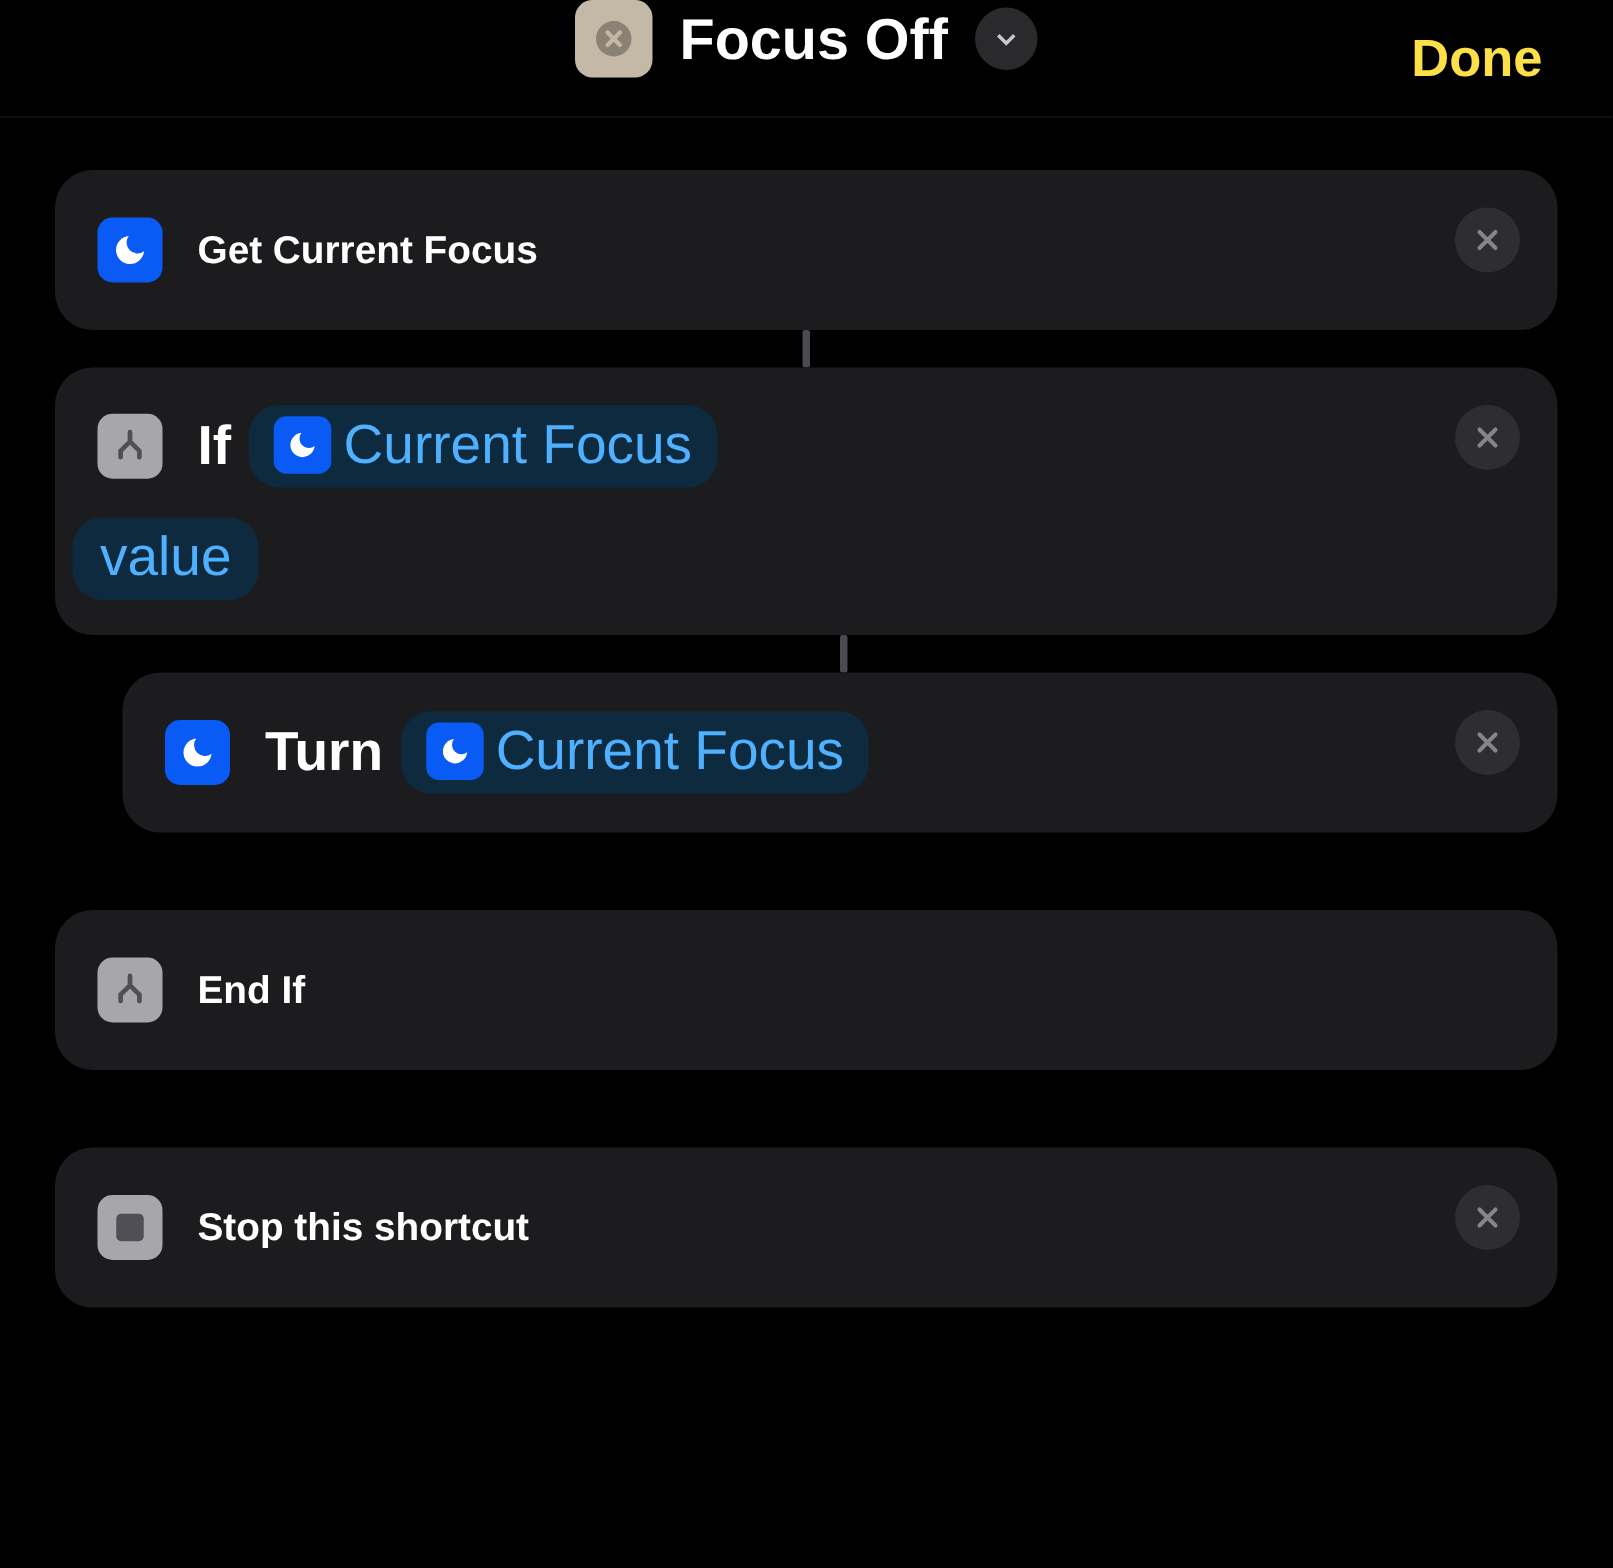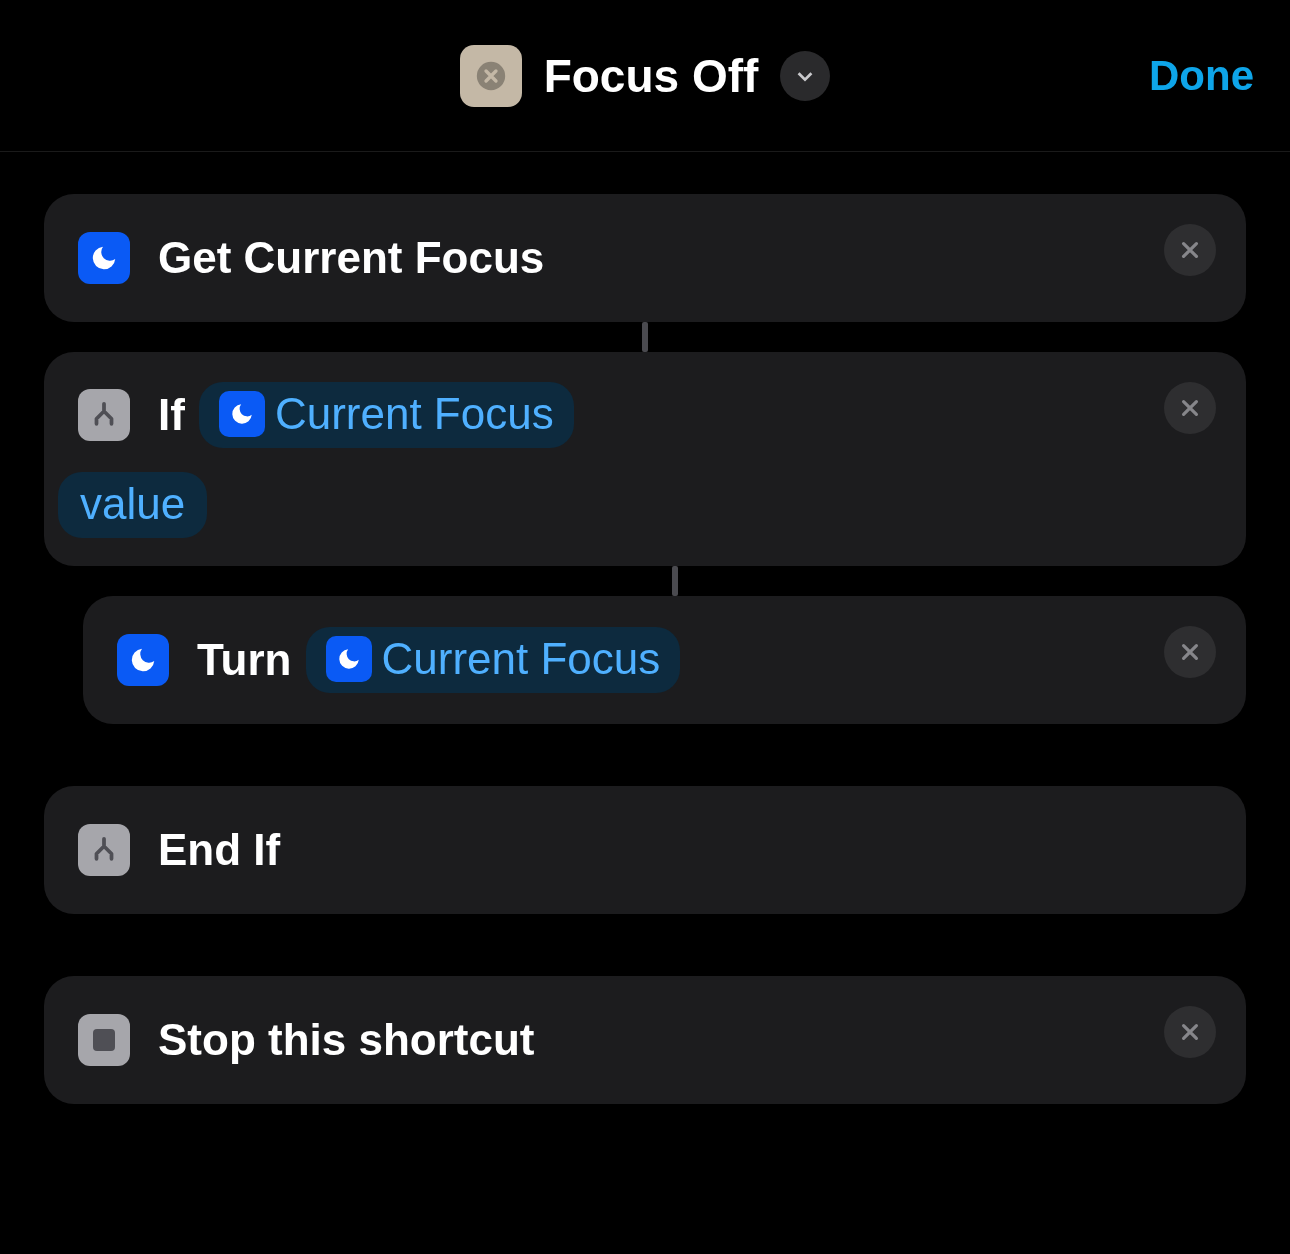"Focus Off" .header { align-items: center -> flex-start; height: 152px -> 94px }
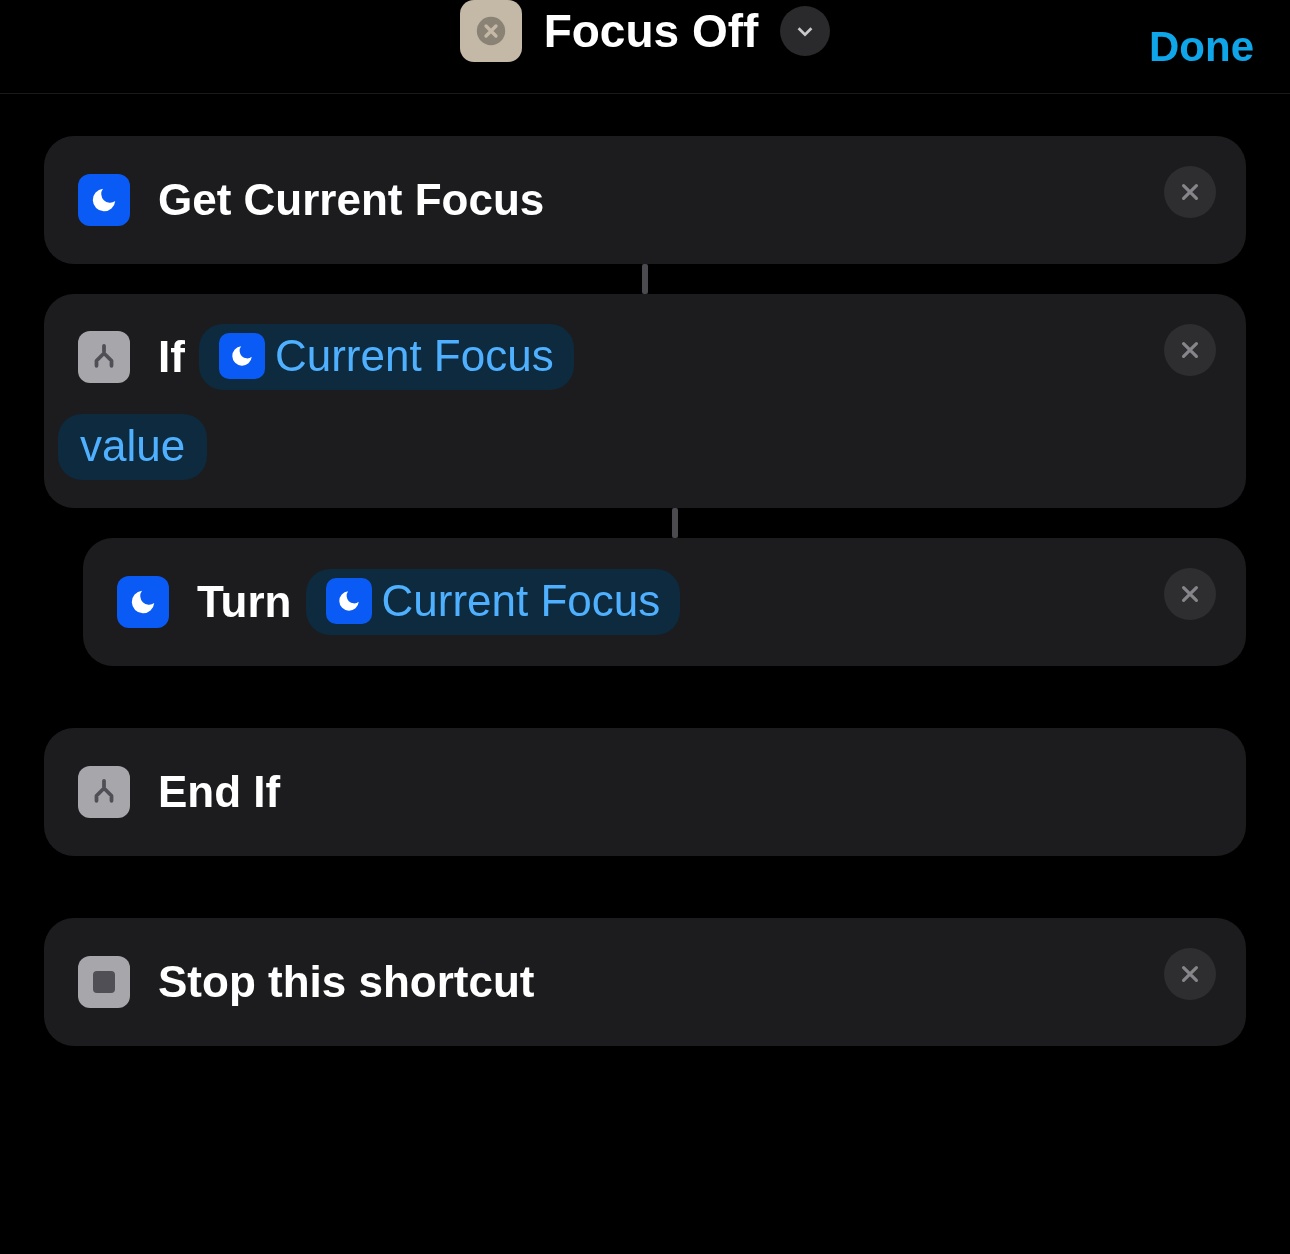"Done" .done-btn { color: #0ea5e9 -> #fde047; right: 36px -> 56px }
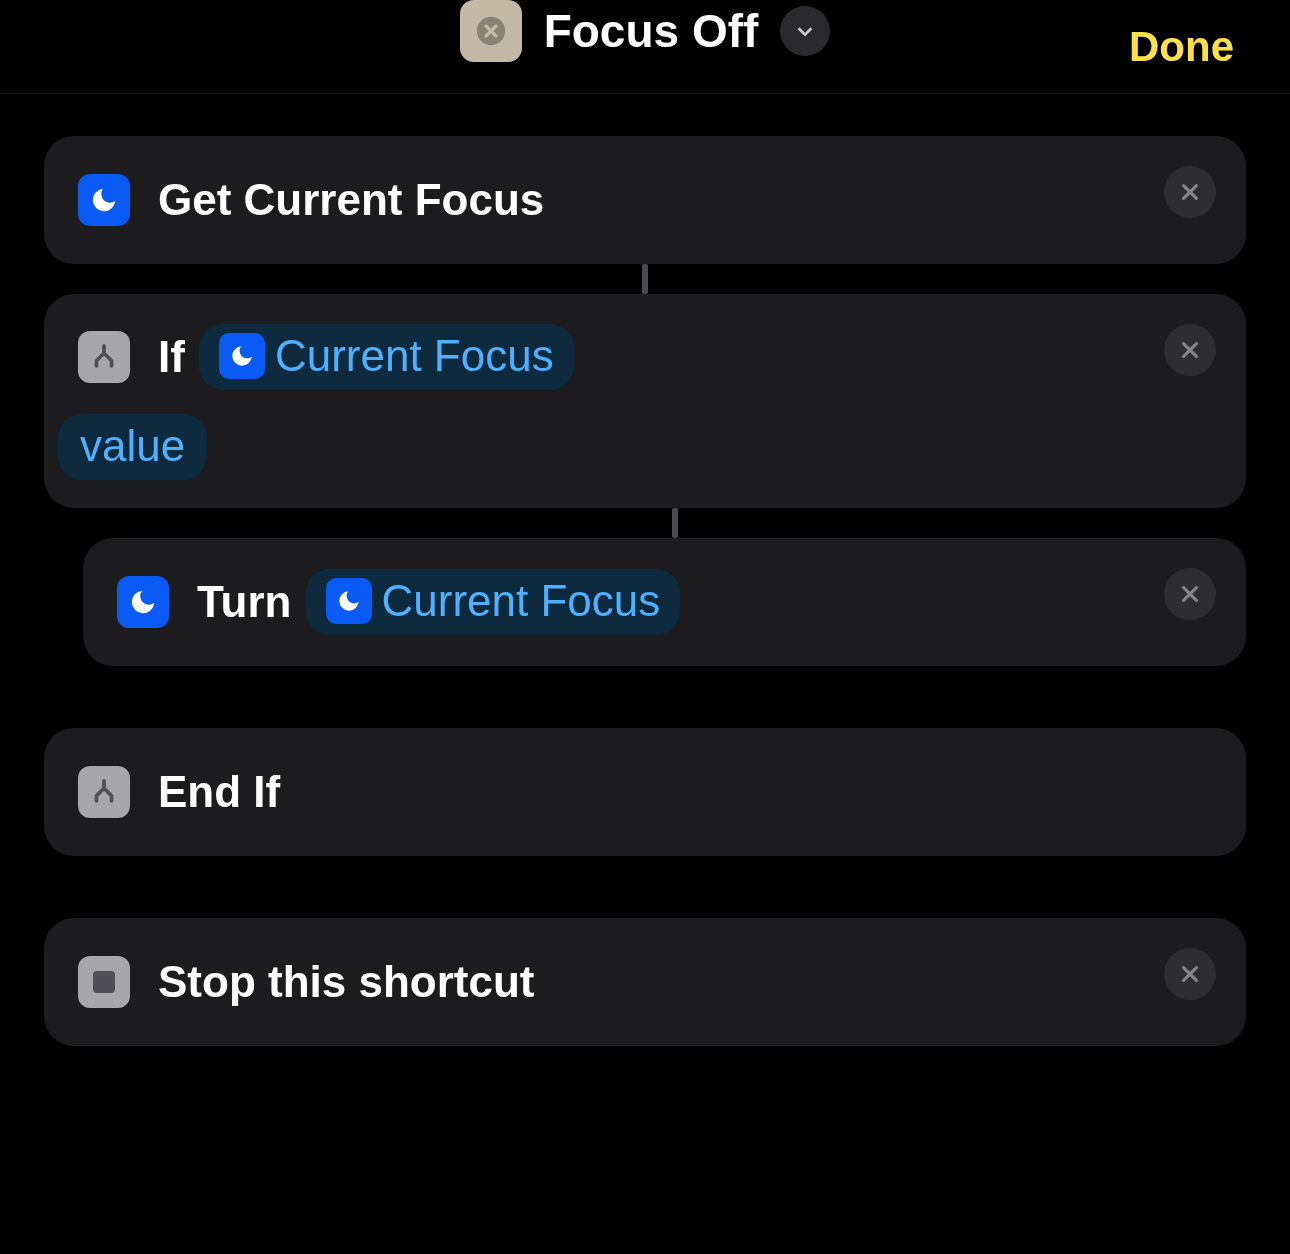"Get Current Focus" .label { font-size: 44px -> 31px }
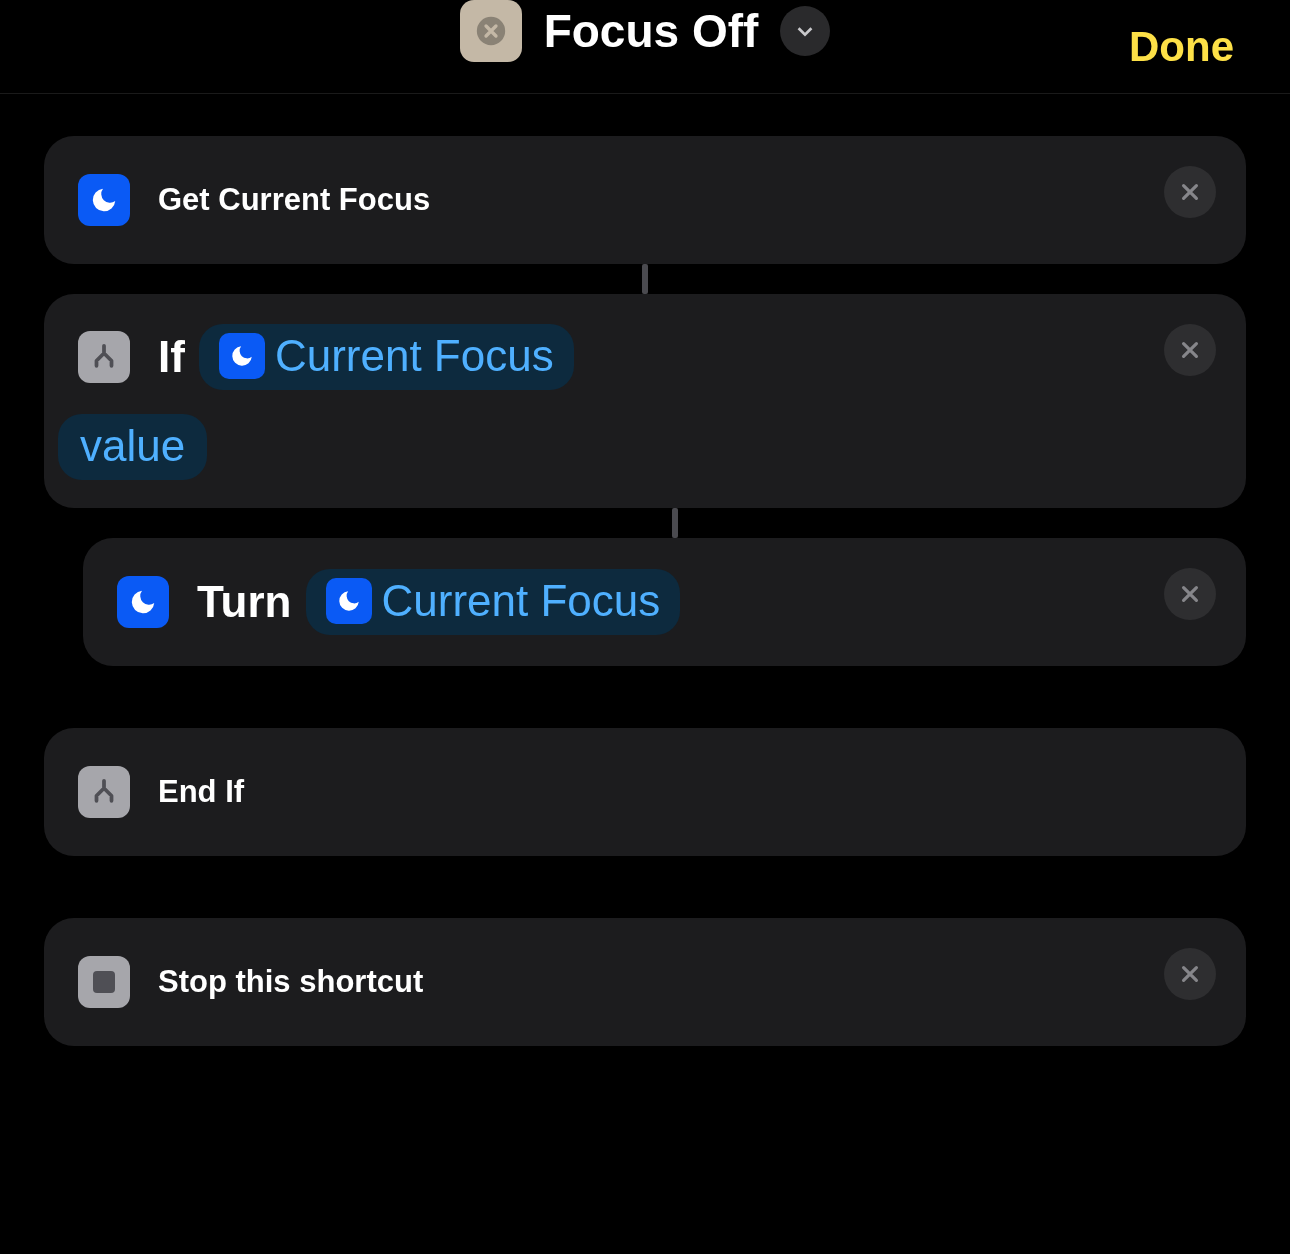"Turn" .card.indent { margin-left: 39px -> 54px }
